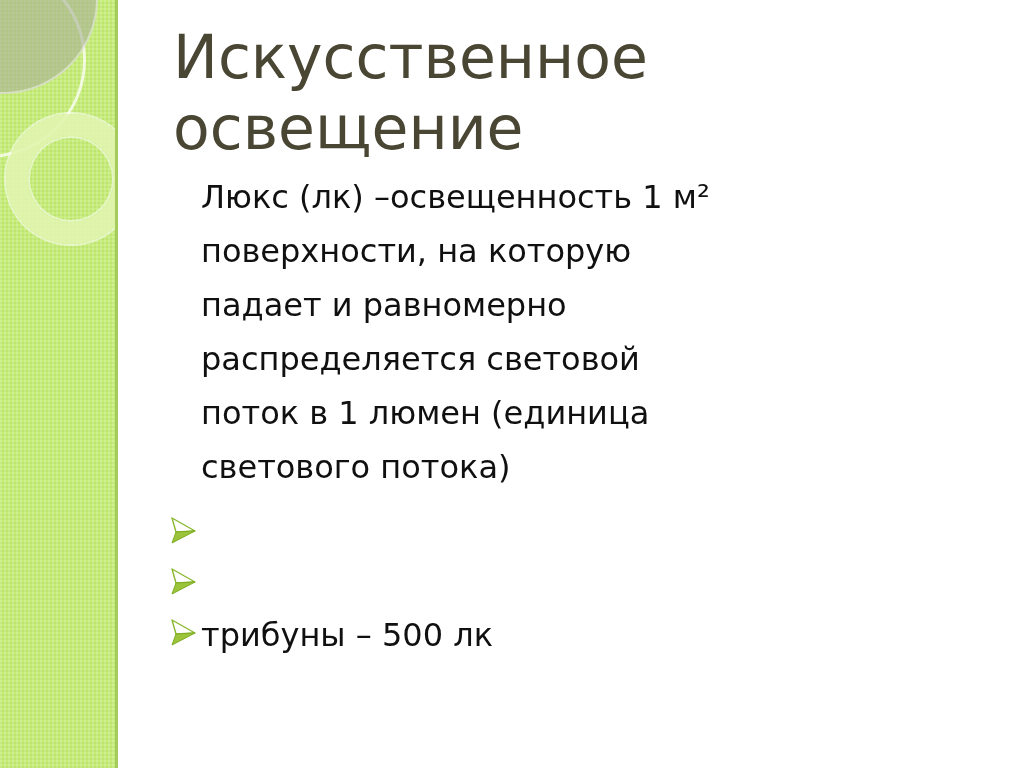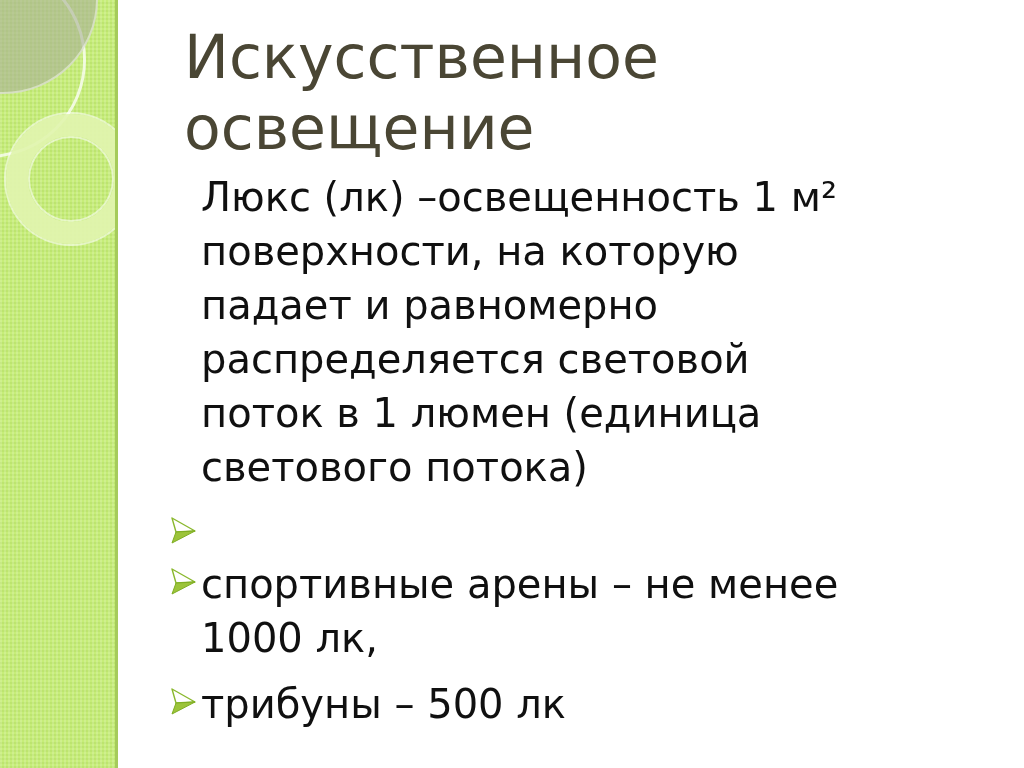"Искусственное" h1.slide-title { margin: 22px 0 0 16px -> 22px 0 0 5px }
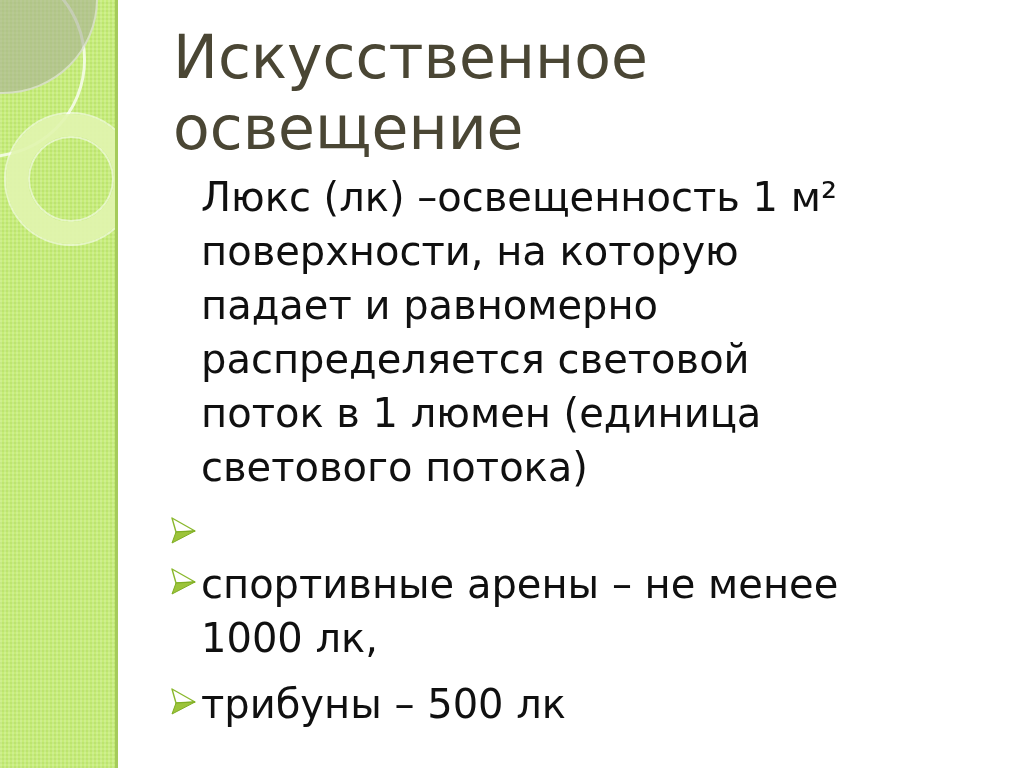"Люкс (лк) –освещенность 1 м²" p.bullet-text { font-size: 40px -> 32px }
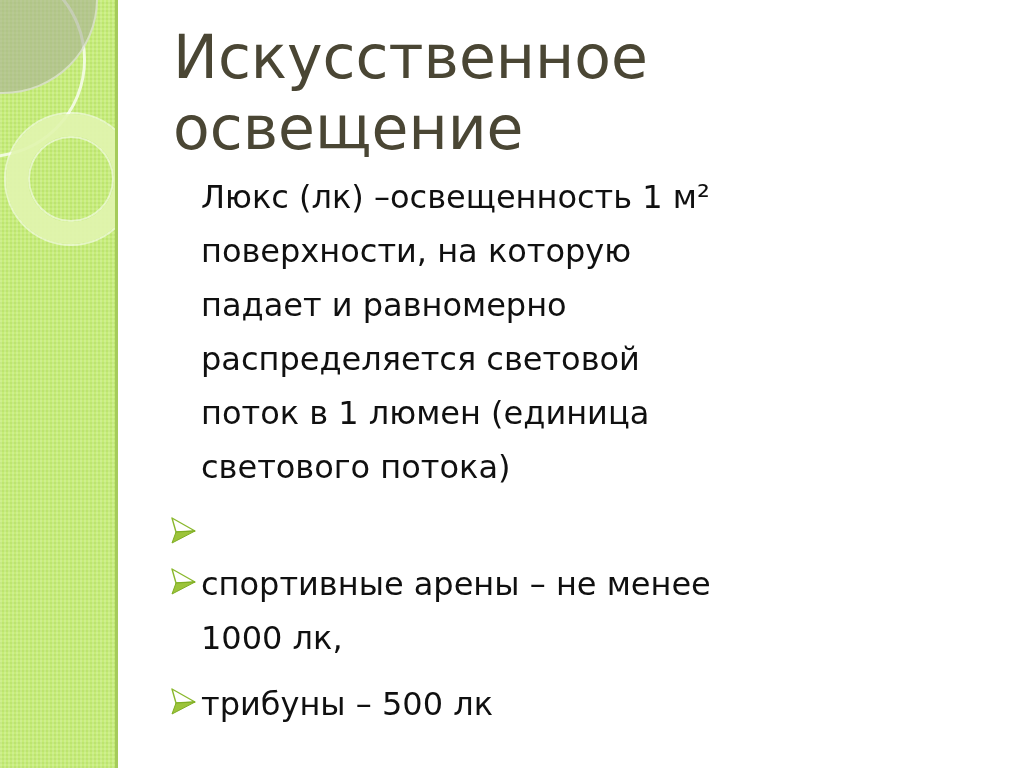"спортивные арены – не менее" p.bullet-text { html: <p>спортивные арены – не менее 1000 лк,</p> -> none }
